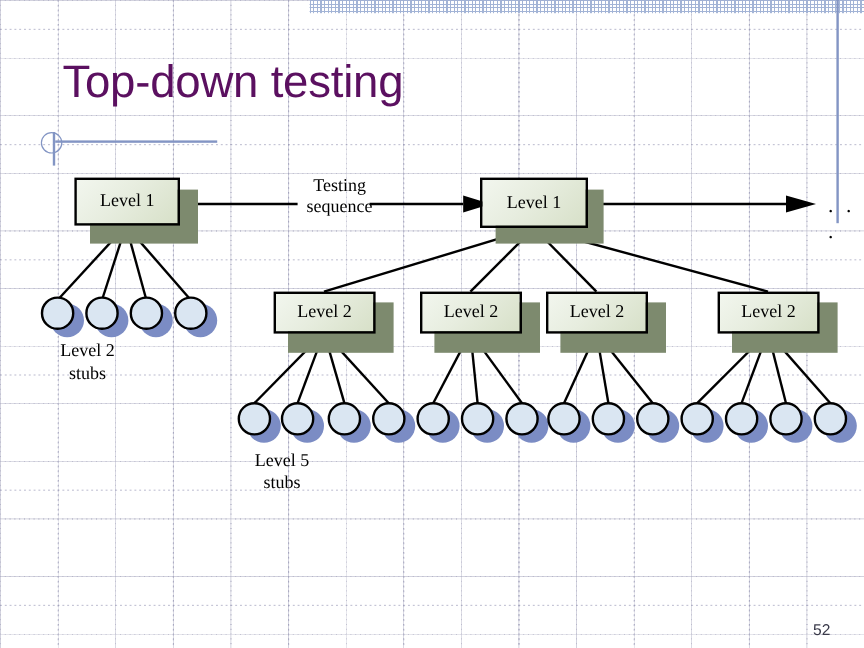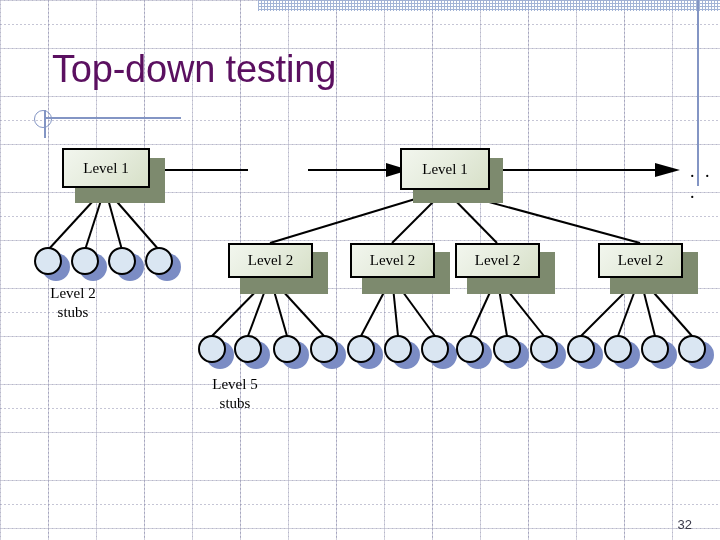"Testing" div.seq-label { html: none -> <div>Testing sequence</div> }
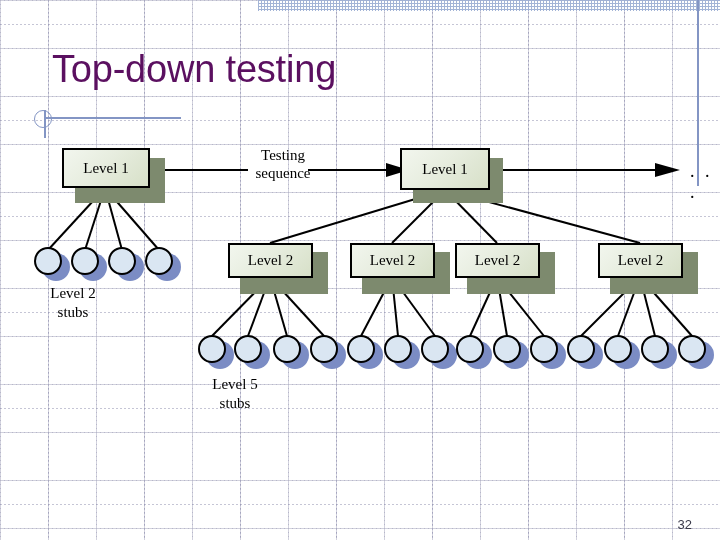"32" div.page-number { text: 32 -> 52 }
